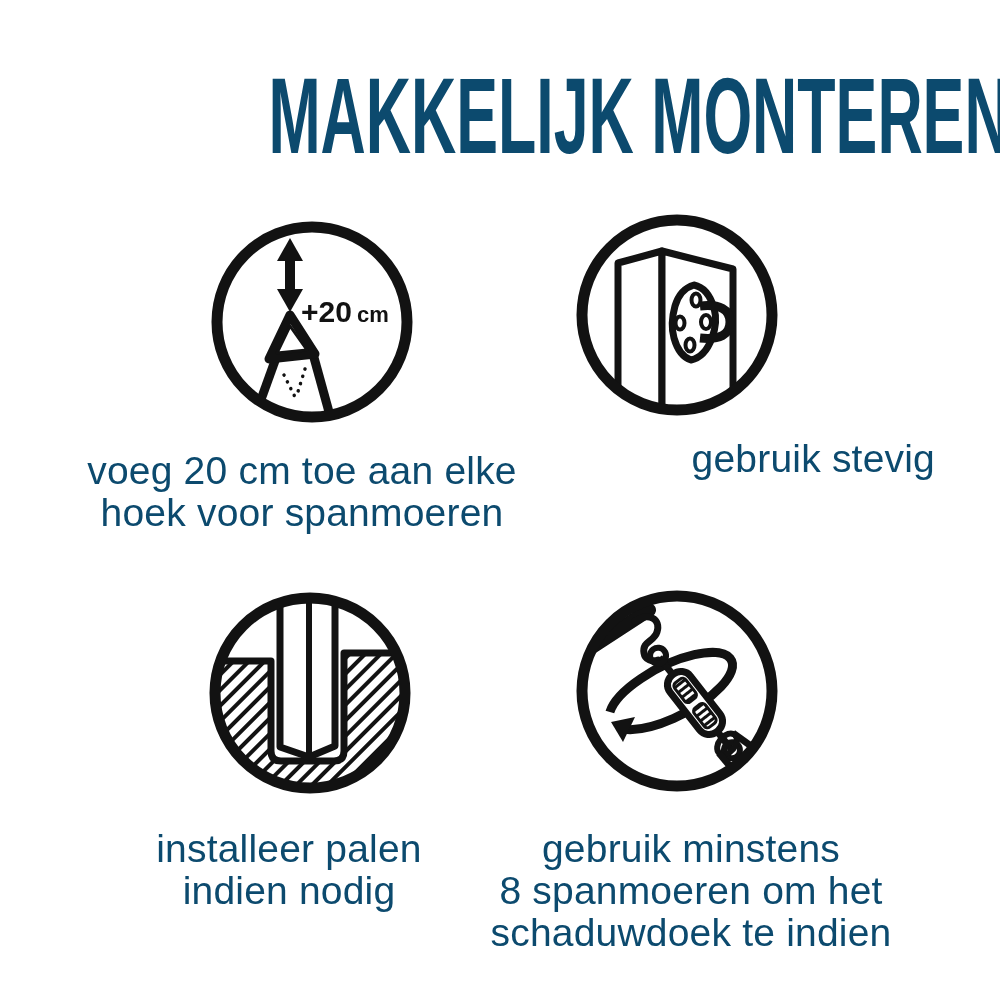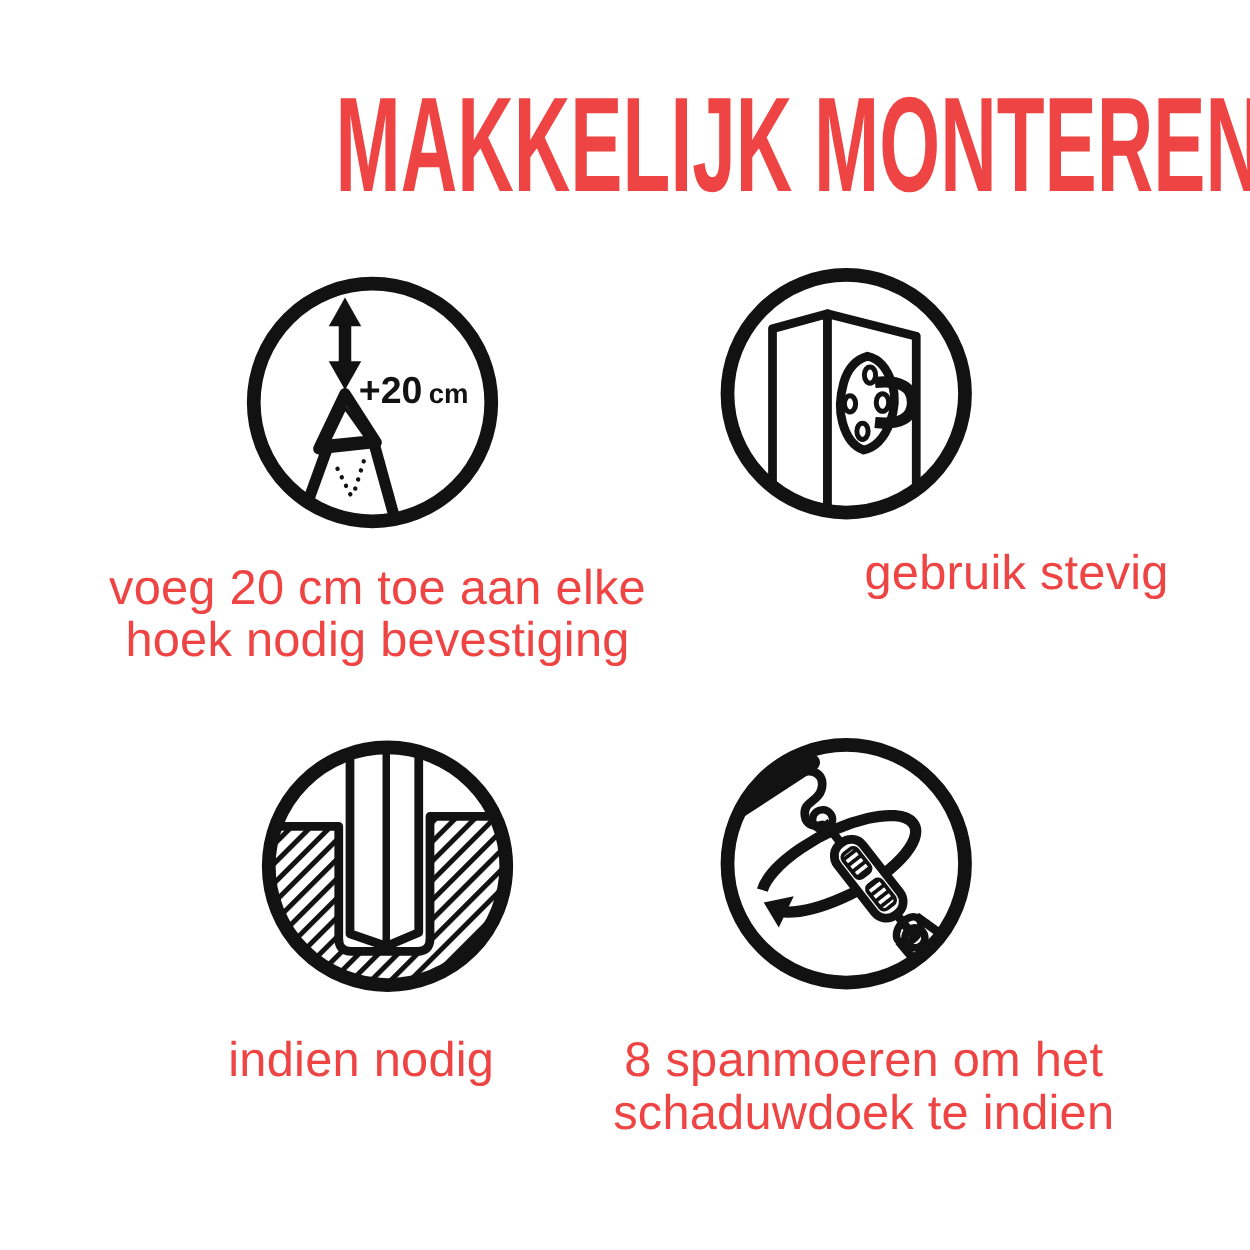"MAKKELIJK MONTEREN" .canvas { color: #ef4444 -> #0c4a6e }
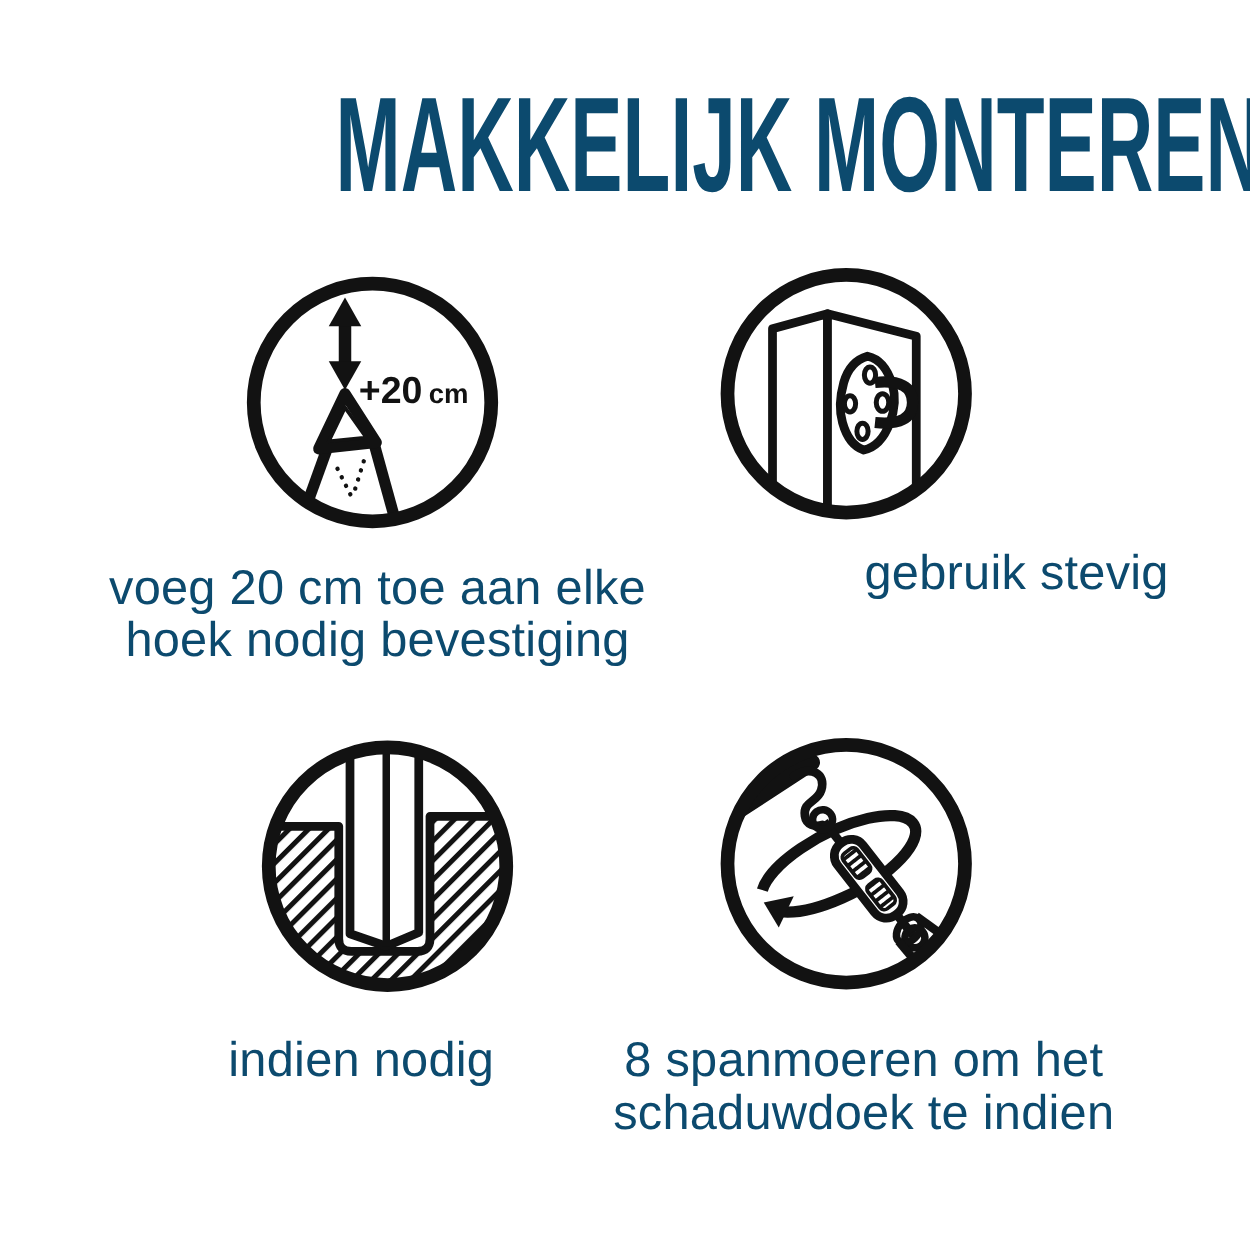"+20" #icon-1 { left: 188px -> 202px }
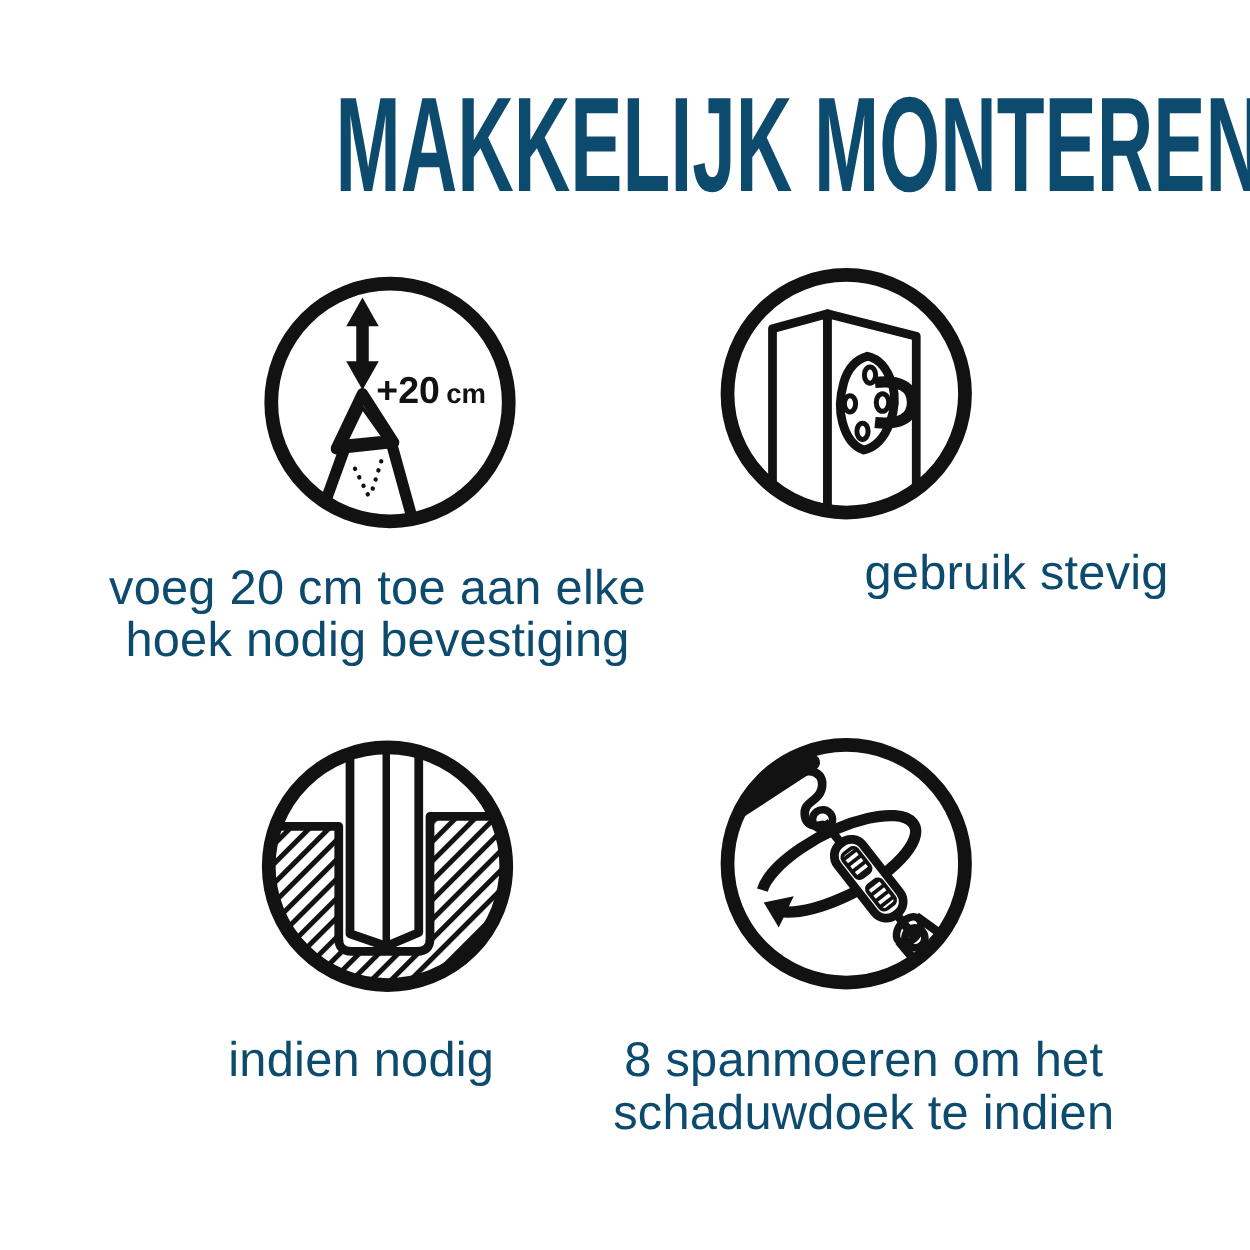"hoek nodig bevestiging" div.cap-line { text: nodig bevestiging -> voor spanmoeren }
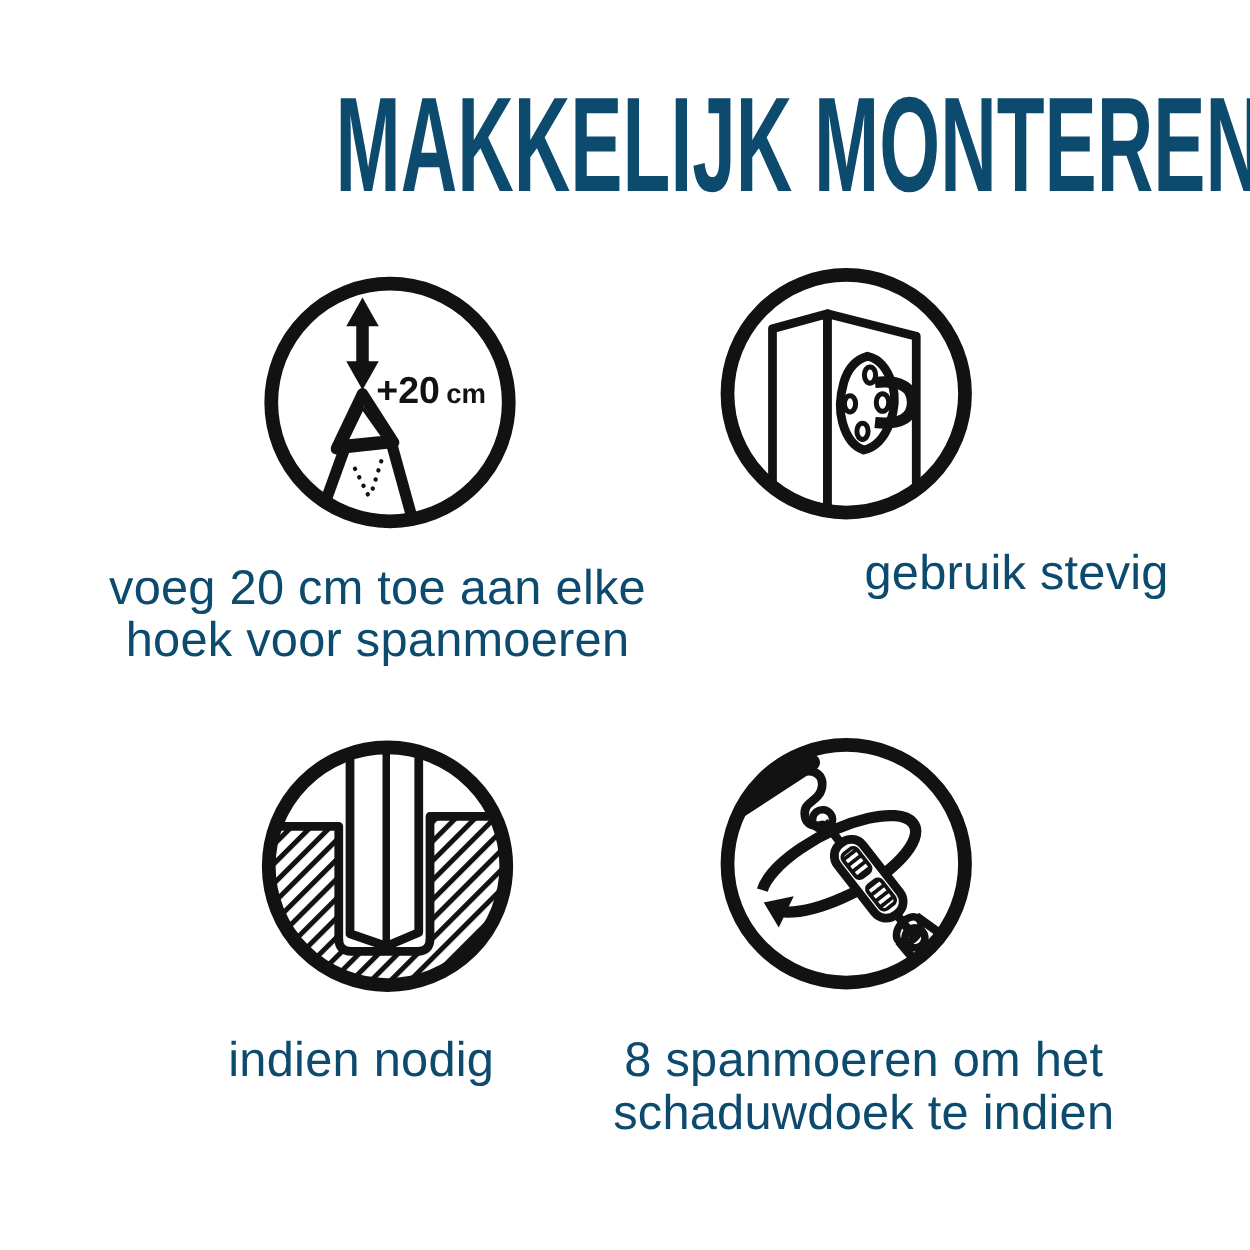"installeer palen" div.cap-line { html: none -> <div>installeer palen</div> }
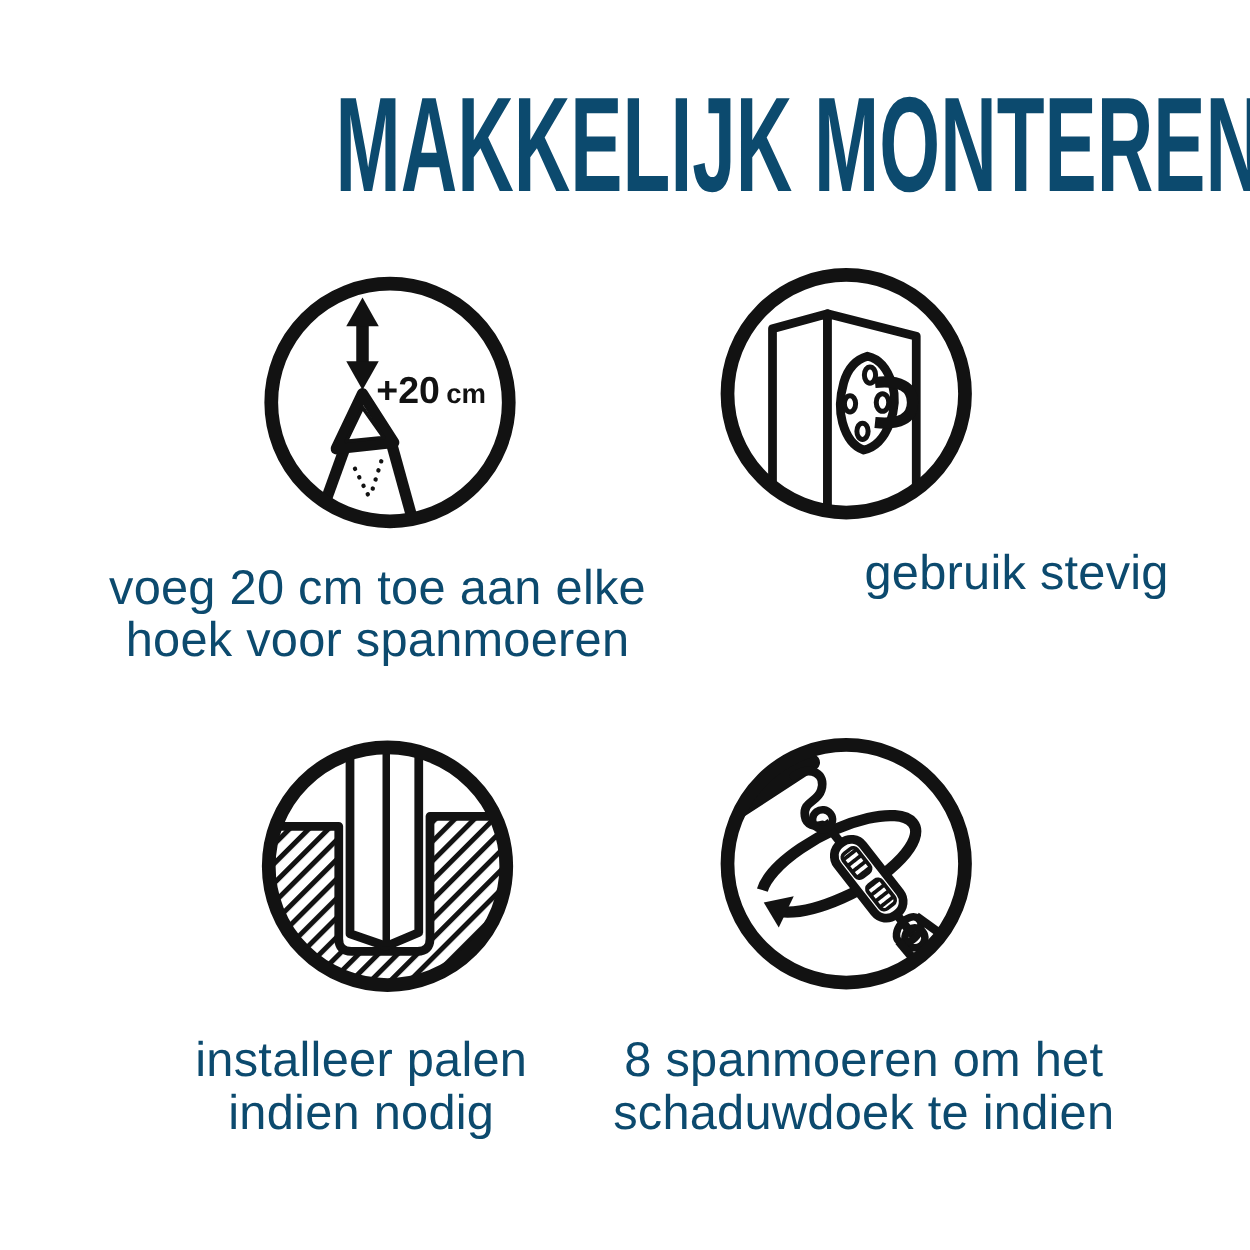"gebruik minstens" div.cap-line { html: none -> <div>gebruik minstens</div> }
